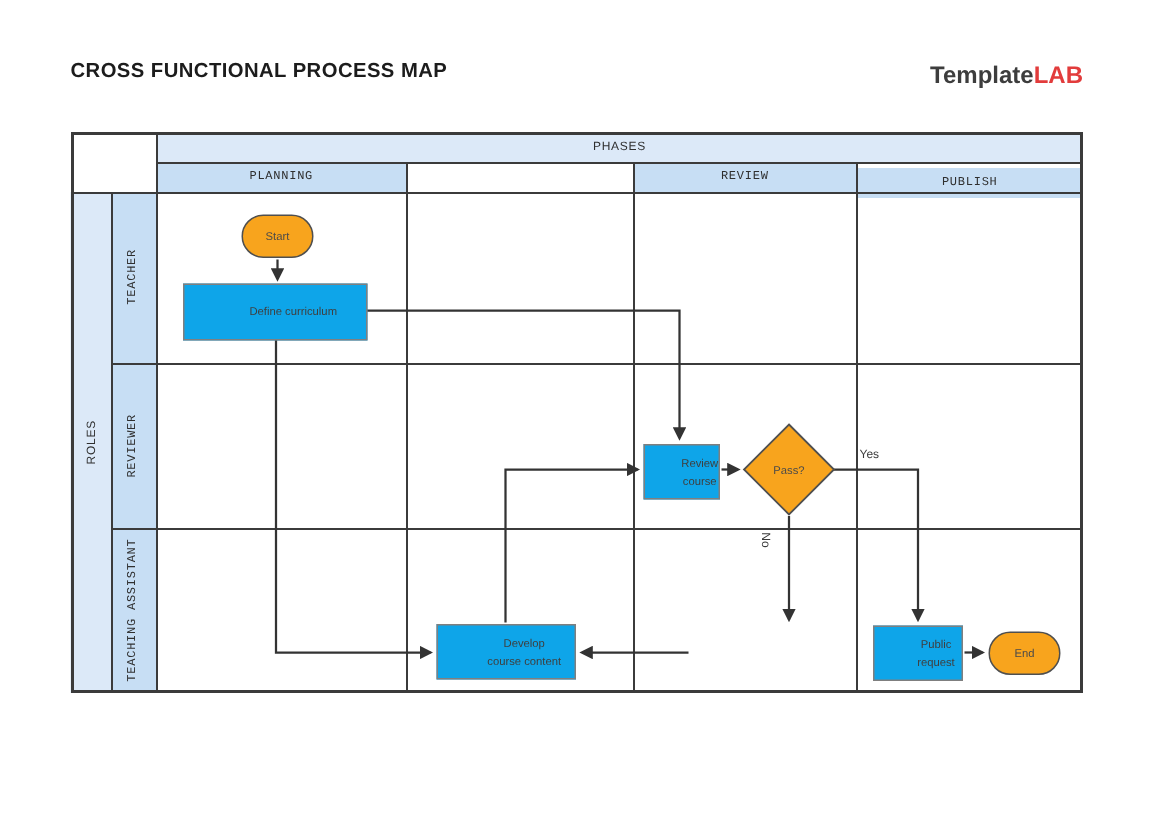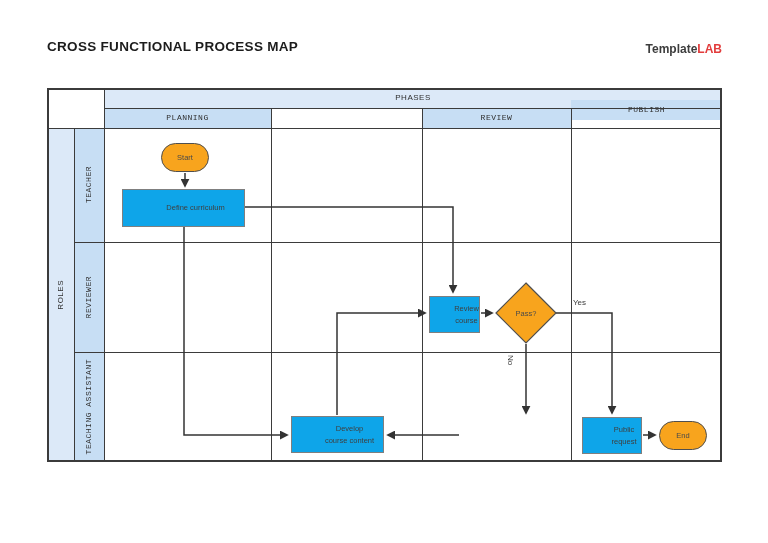"TemplateLAB" .logo { font-size: 12px -> 16px }
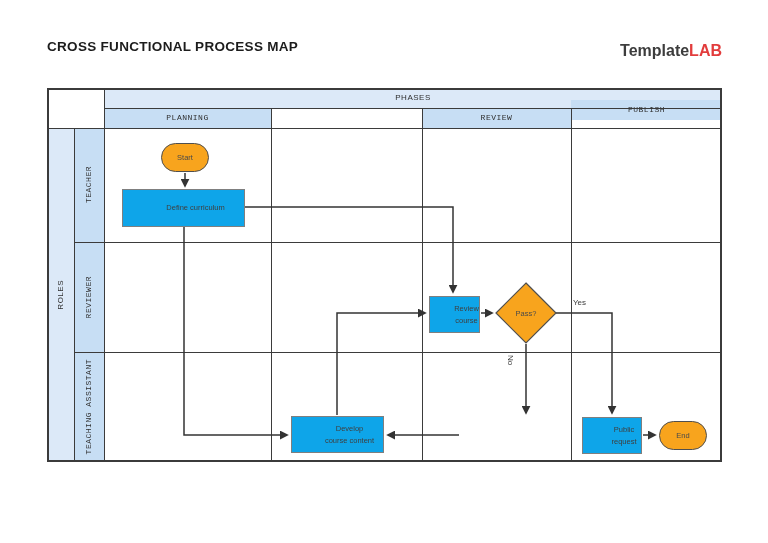"PUBLISH" div.cell { top: 12px -> 24px }
